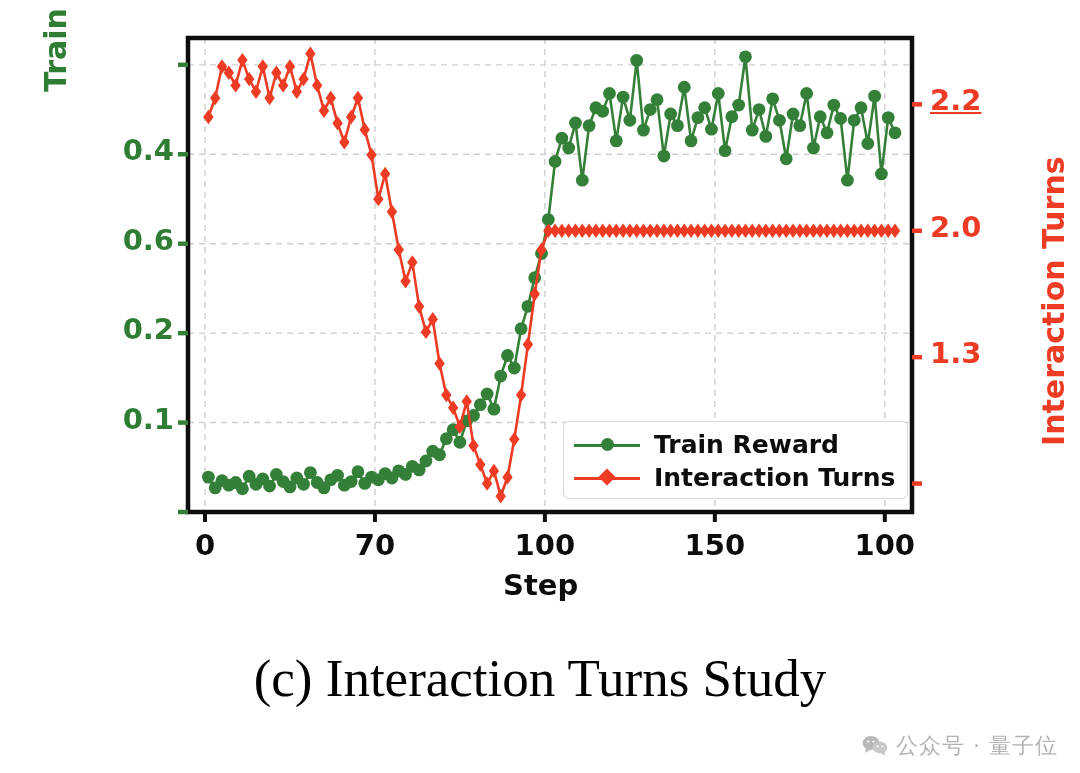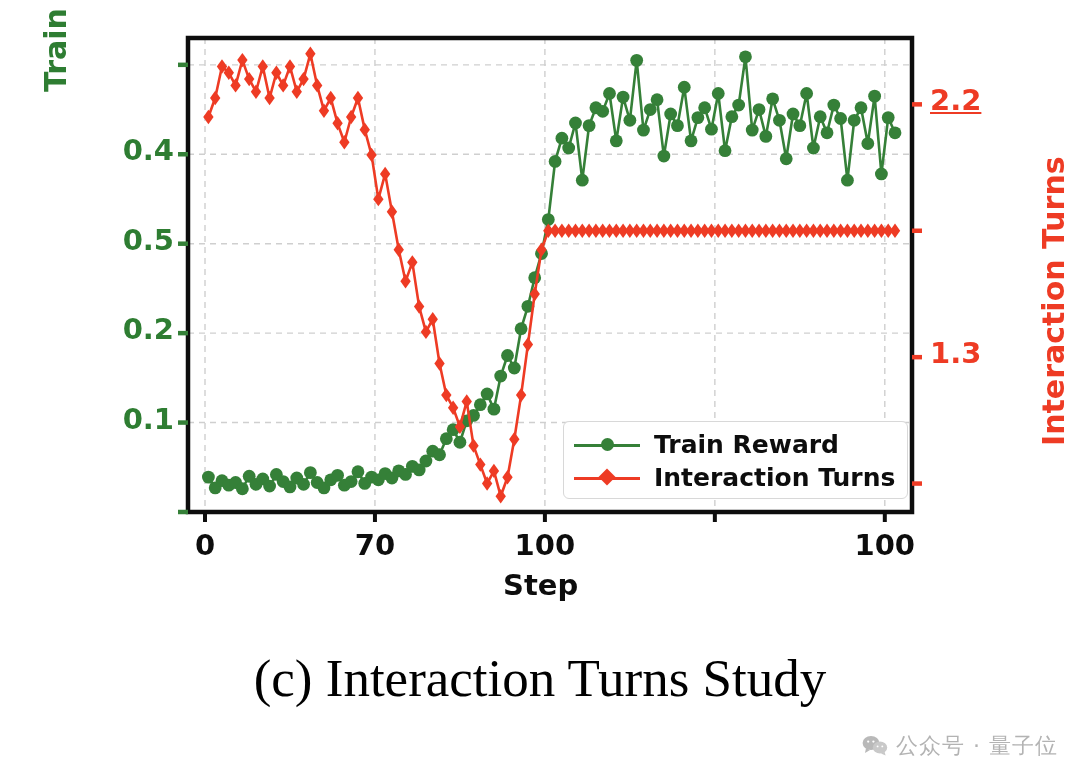"0.5" div.tick-label { text: 0.5 -> 0.6 }
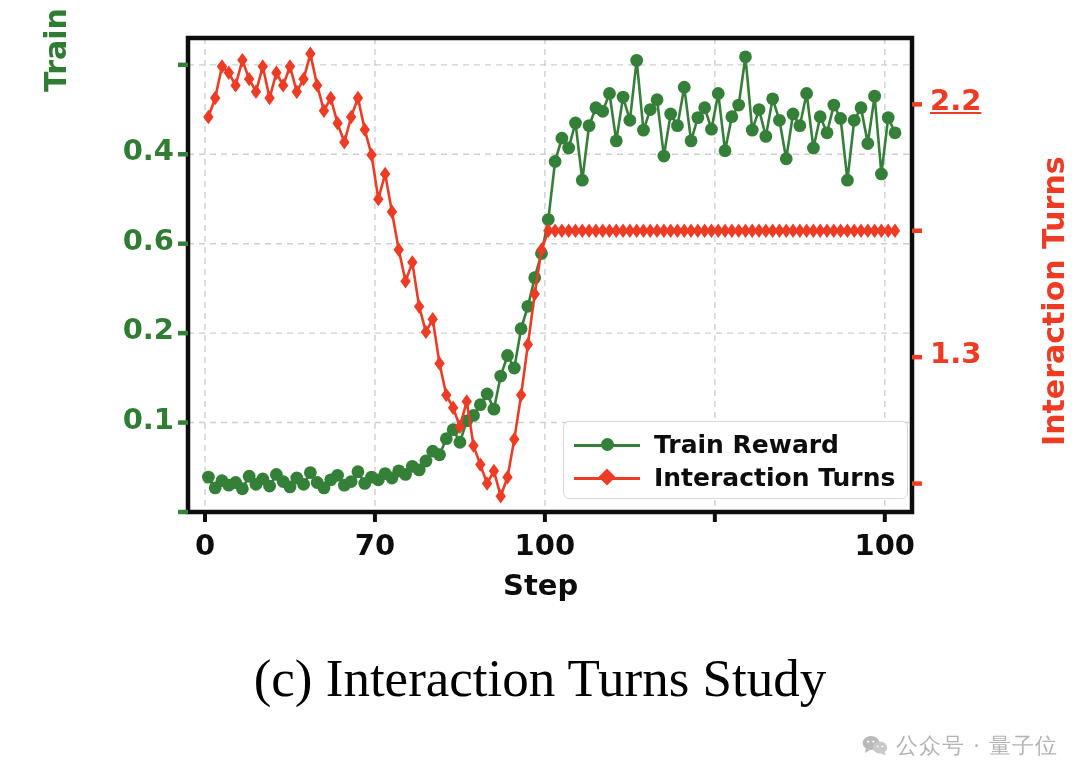"2.0" div.tick-label { html: none -> <div>2.0</div> }
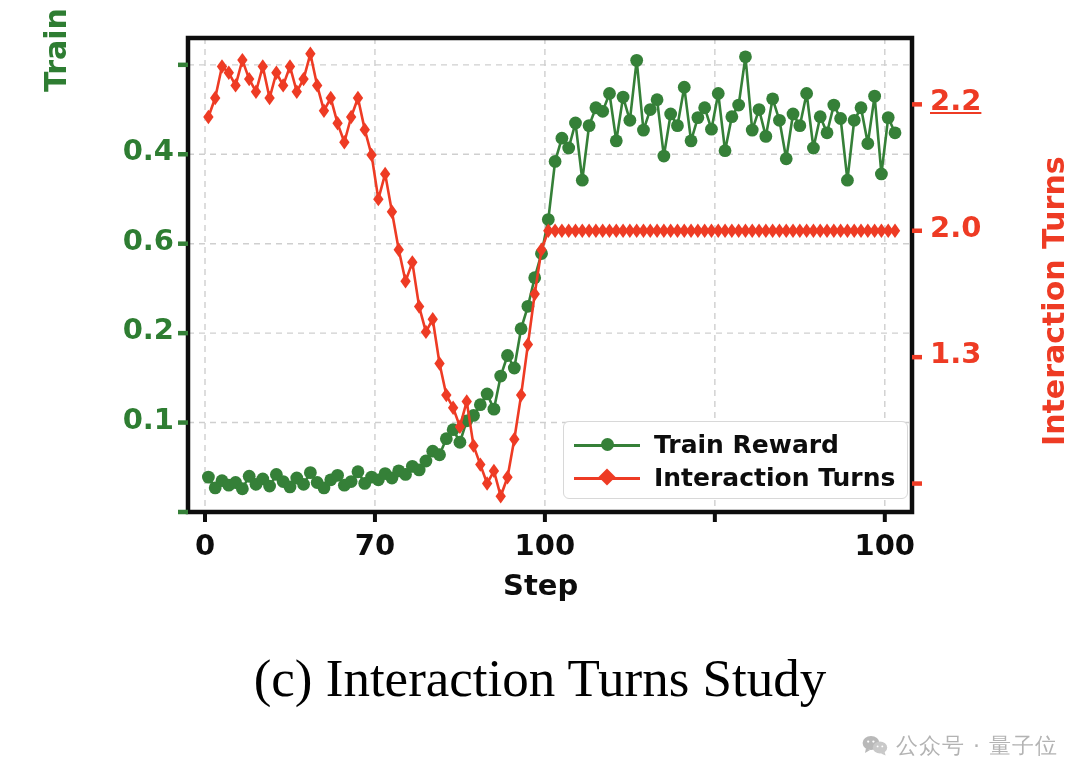"150" div.tick-label { html: none -> <div>150</div> }
